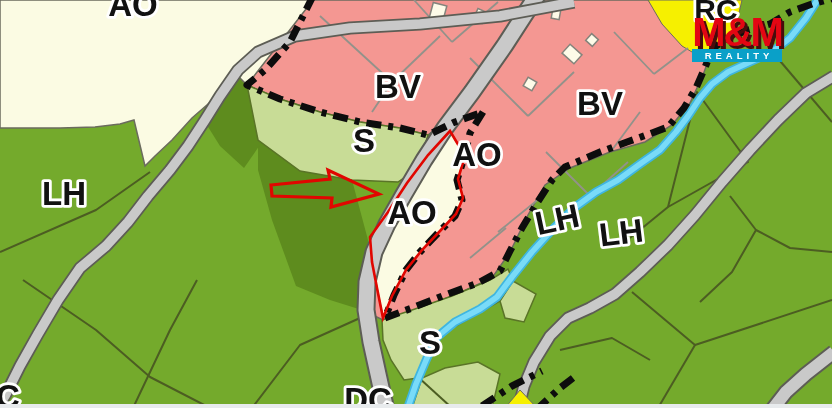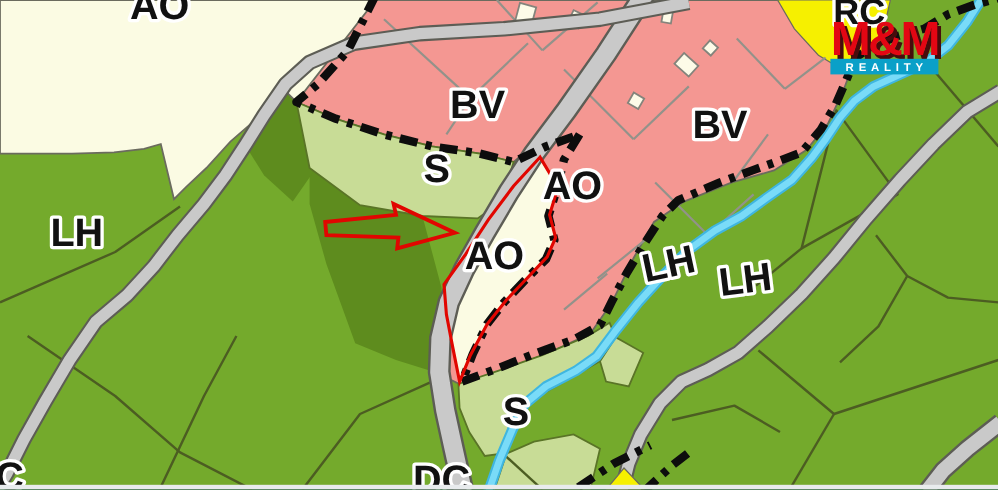"AO" .map-wrap { background: #5eead4 -> #eab308 }
